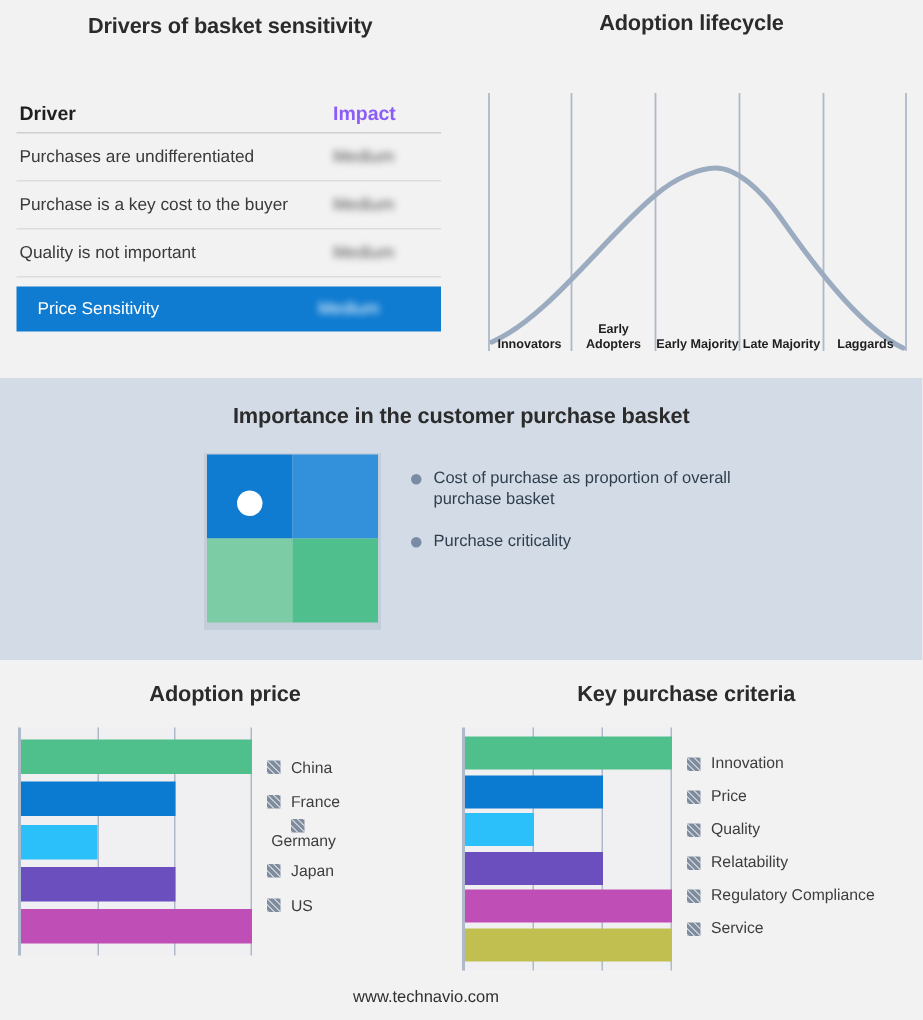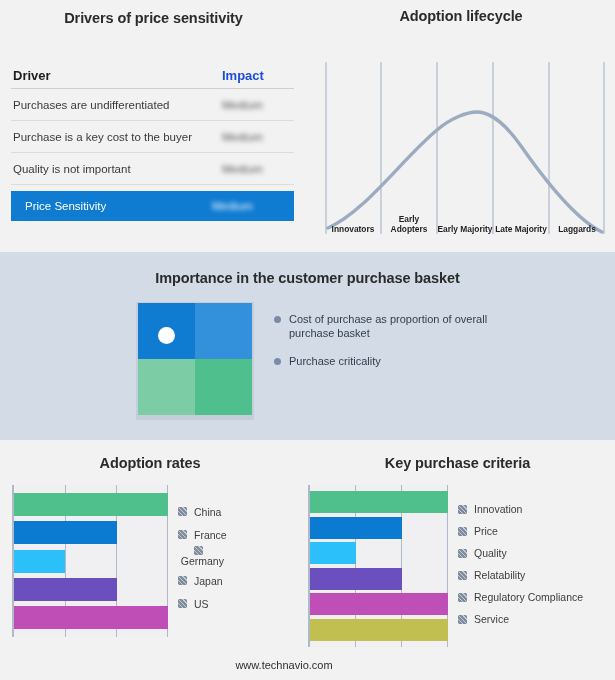"Drivers of price sensitivity" div.panel-title { text: price -> basket }
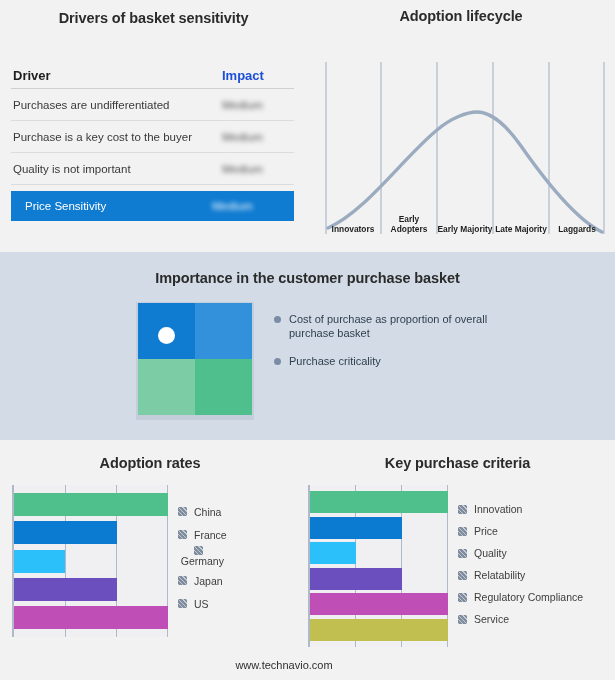"Impact" .dt-row.head .dt-impact { color: #1d4ed8 -> #8b5cf6 }
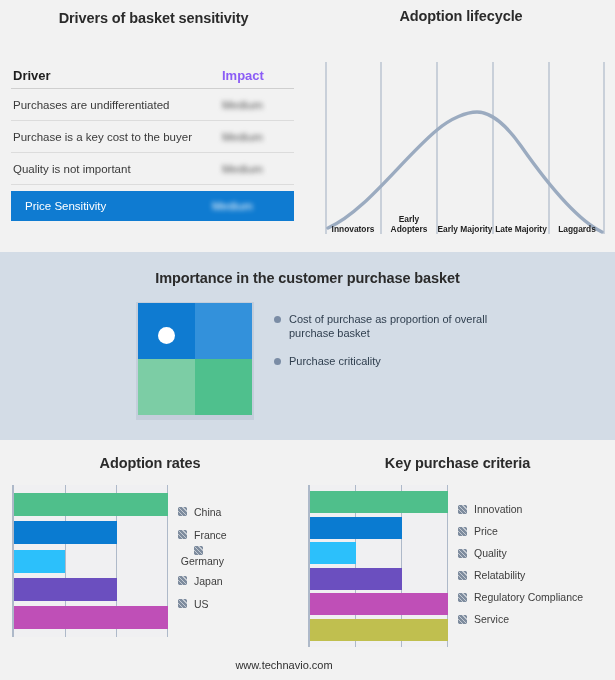"Adoption rates" div.panel-title { text: rates -> price }
